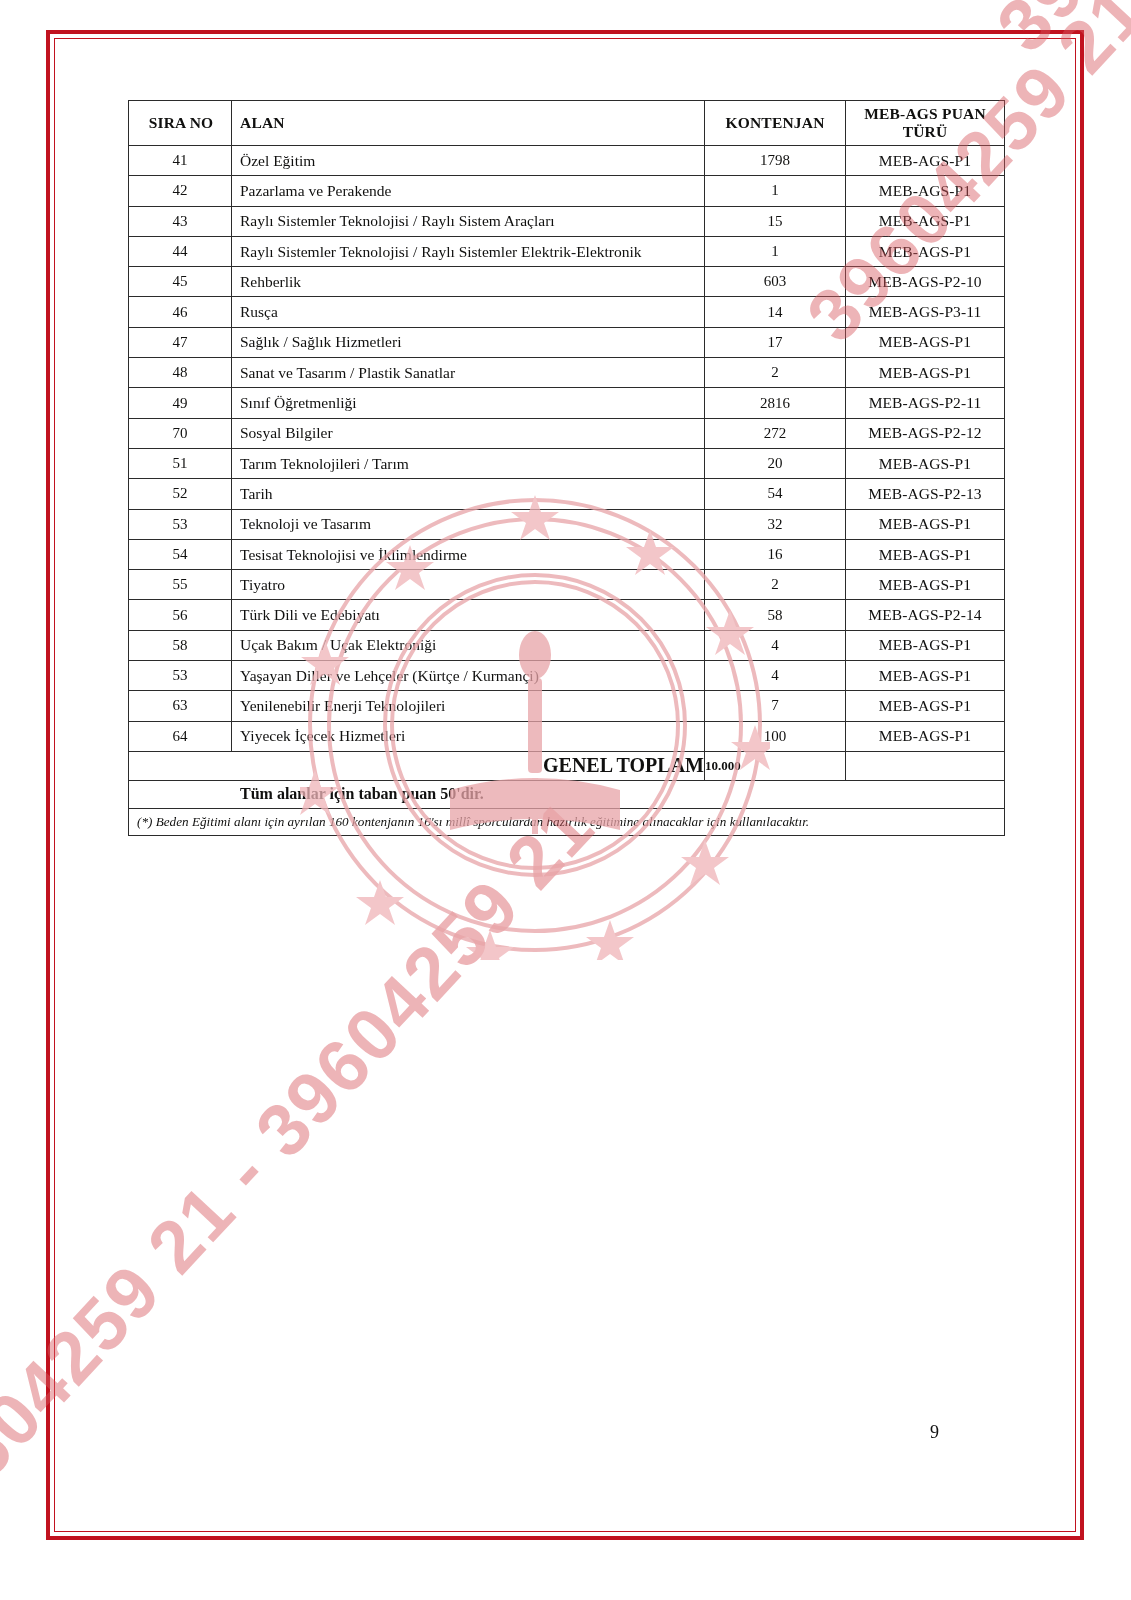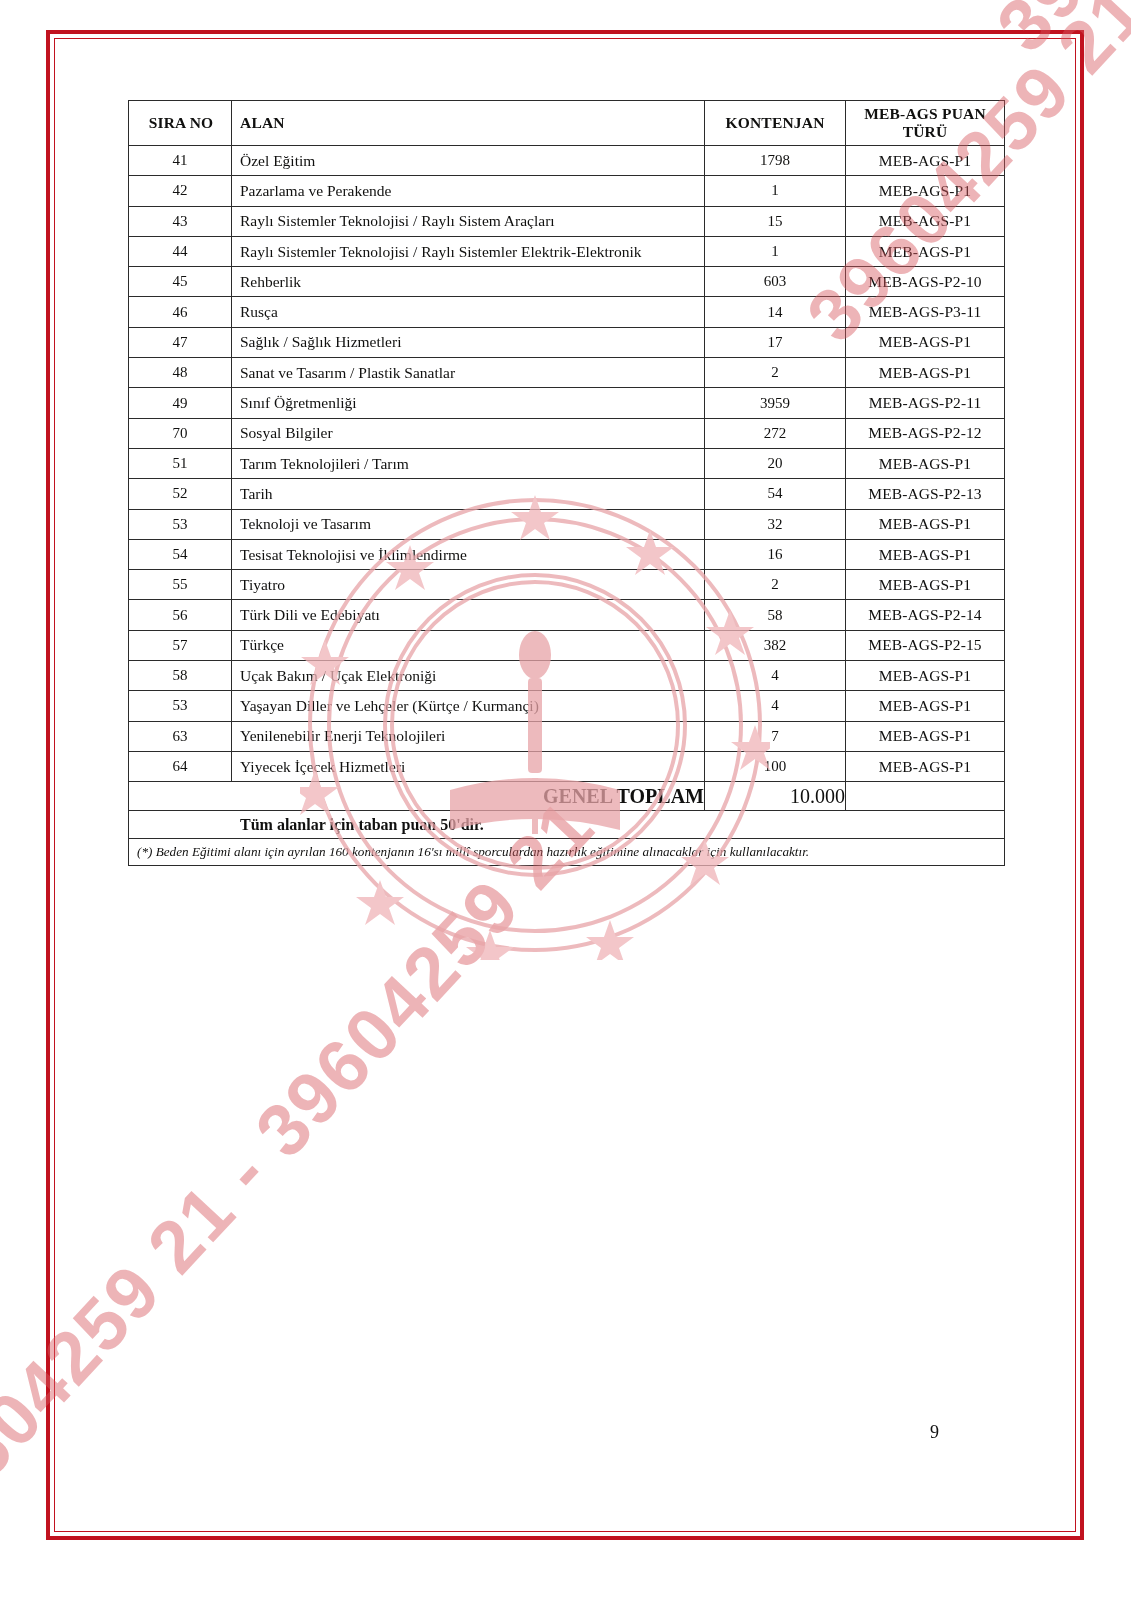"3959" td.c-kont { text: 3959 -> 2816 }
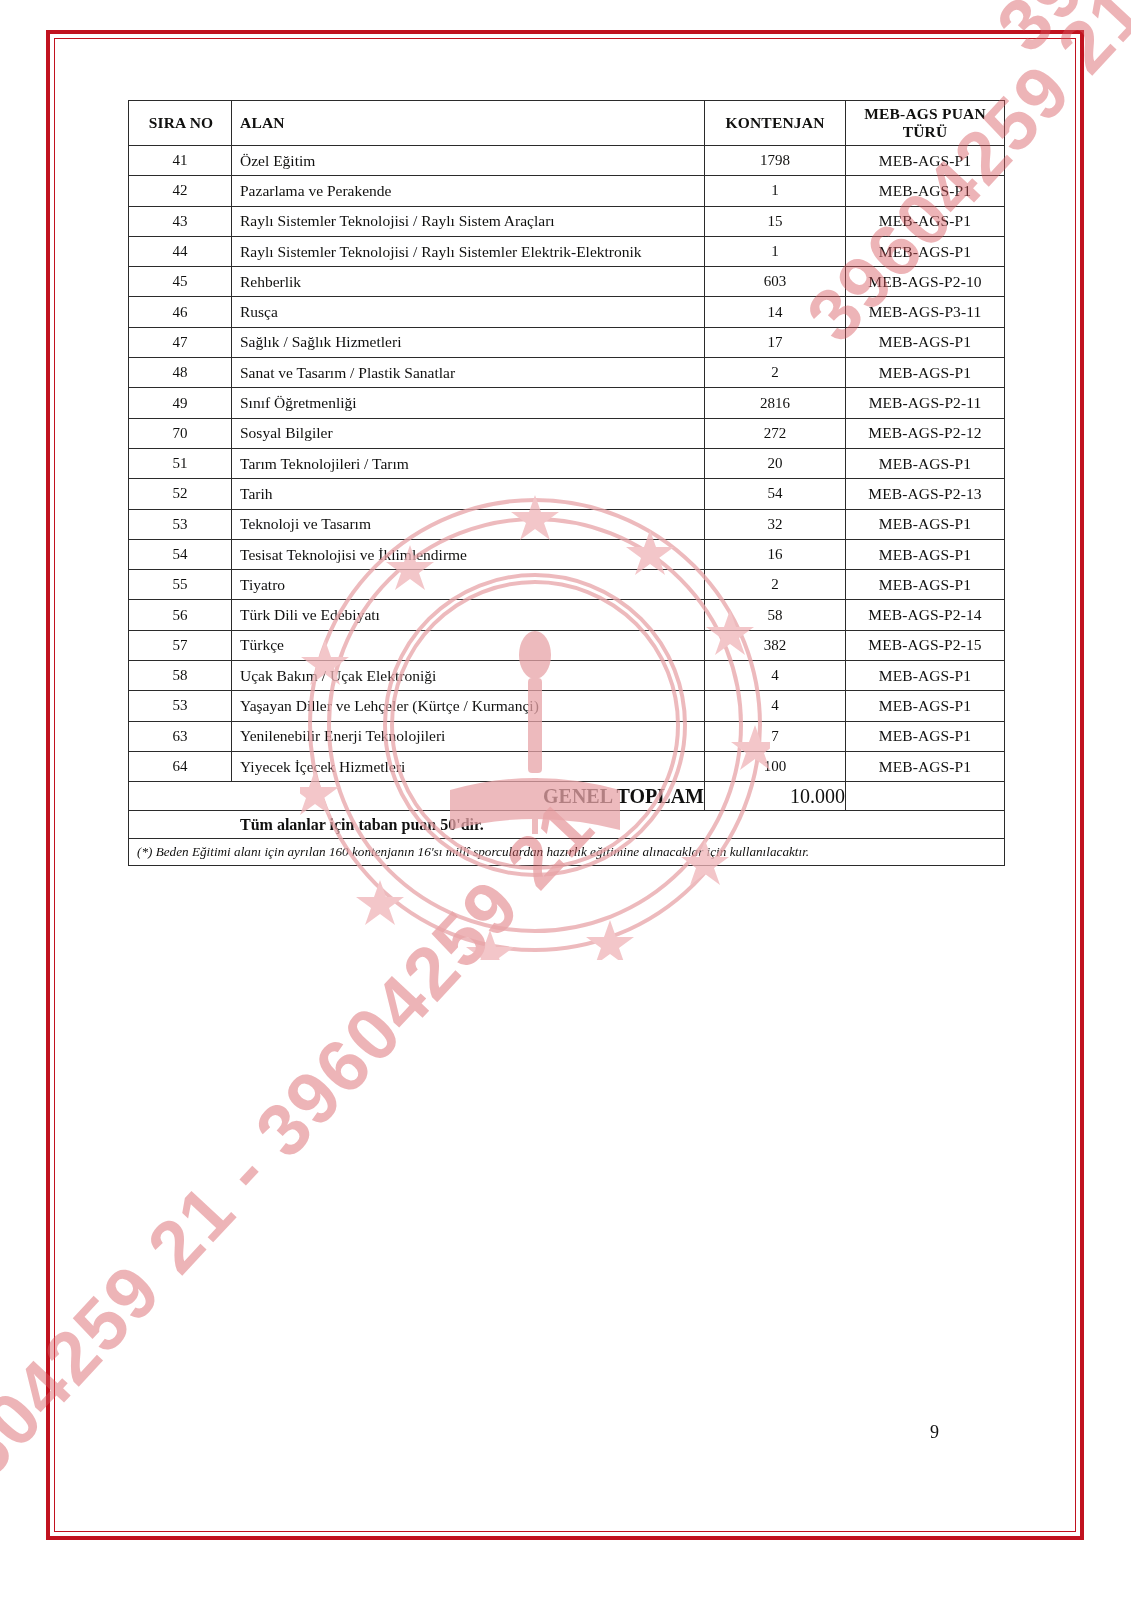"57" tr { html: <tr> <td>57</td> <td>Türkçe</td> <td>382</td> <td>MEB-AGS-P2-15</td> </tr> -> none }
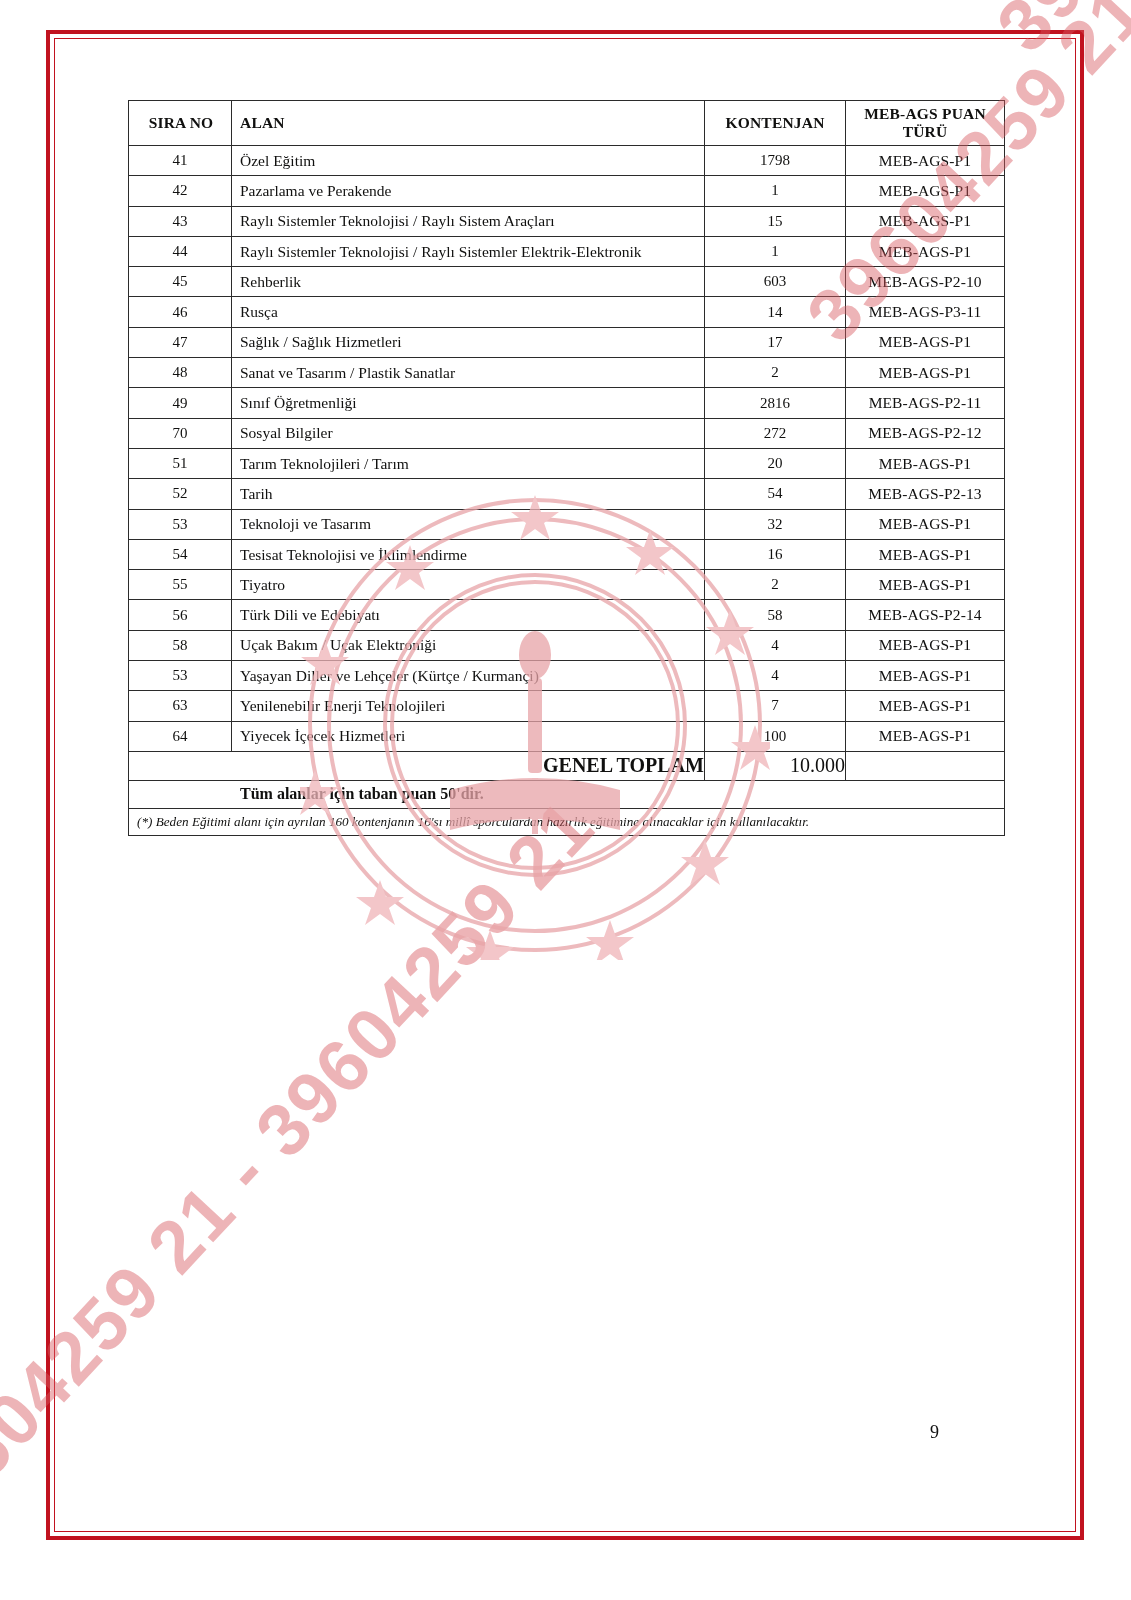"10.000" td.total-value { font-size: 20px -> 13px; font-weight: normal -> bold; text-align: right -> left }
